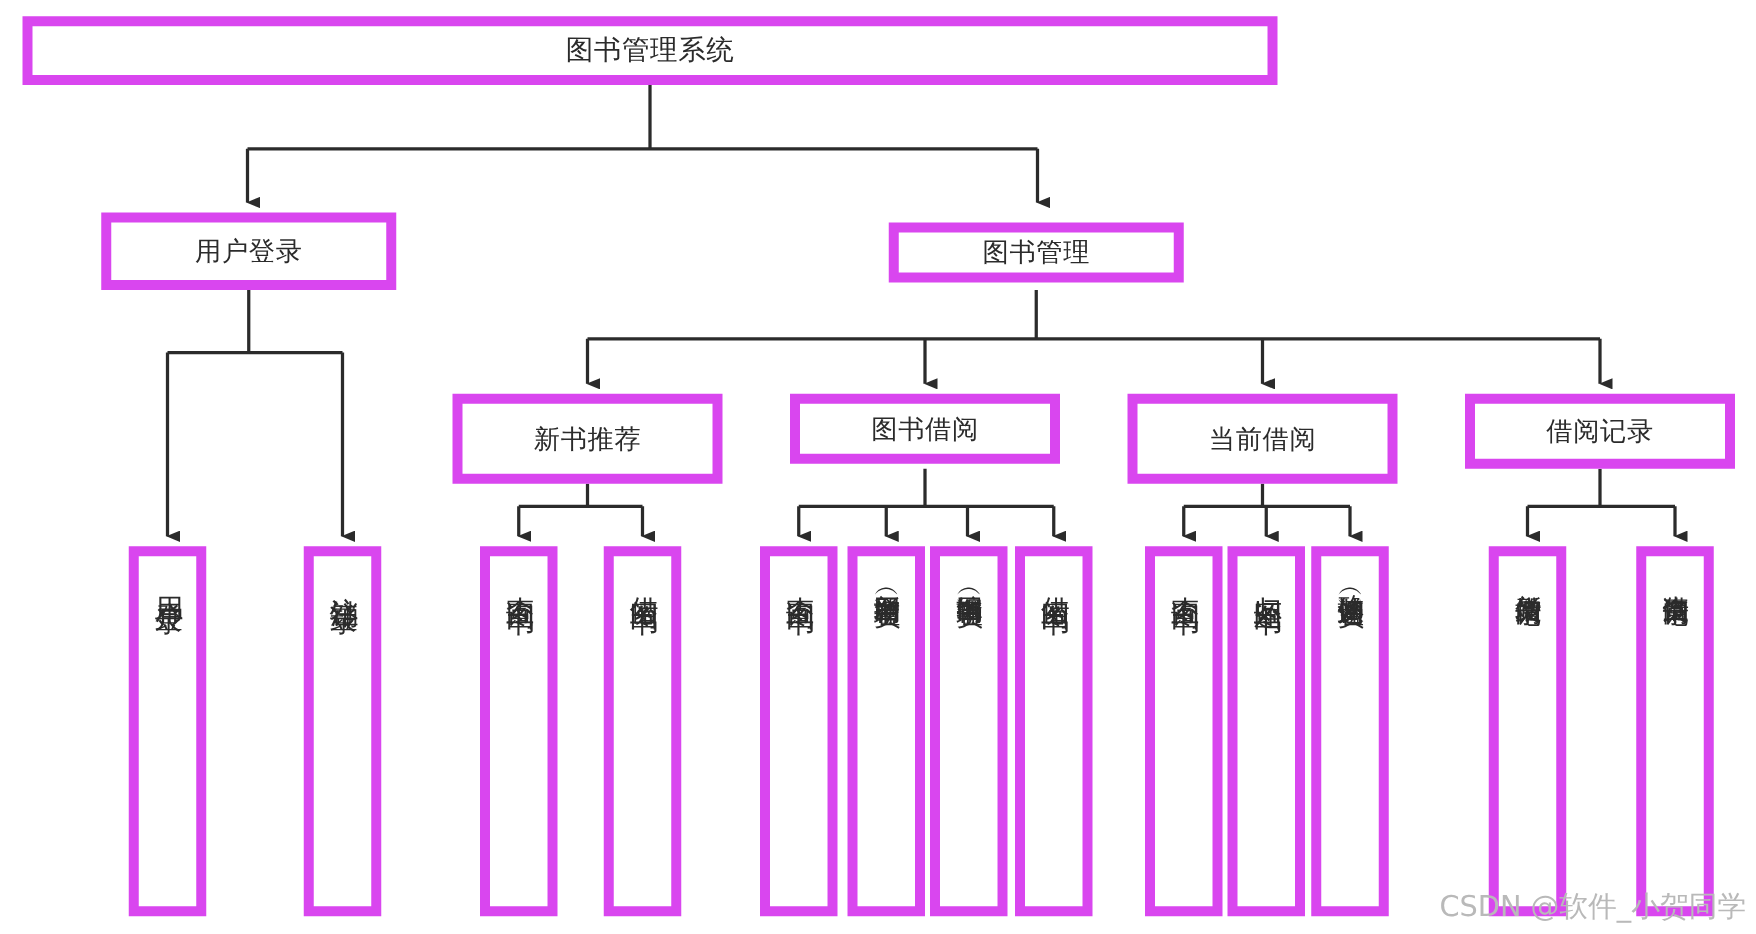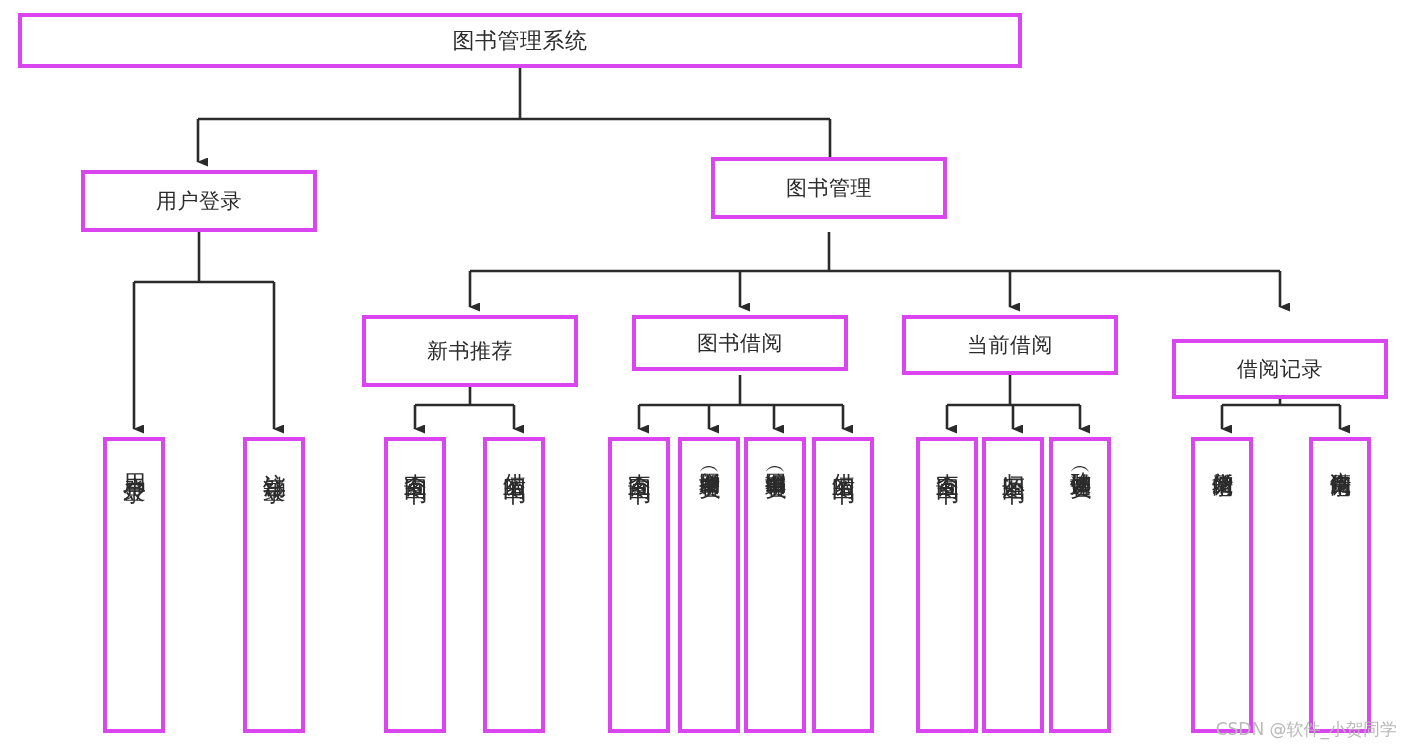"图书管理系统" .node { border: 4px solid #d946ef -> 8px solid #d946ef }
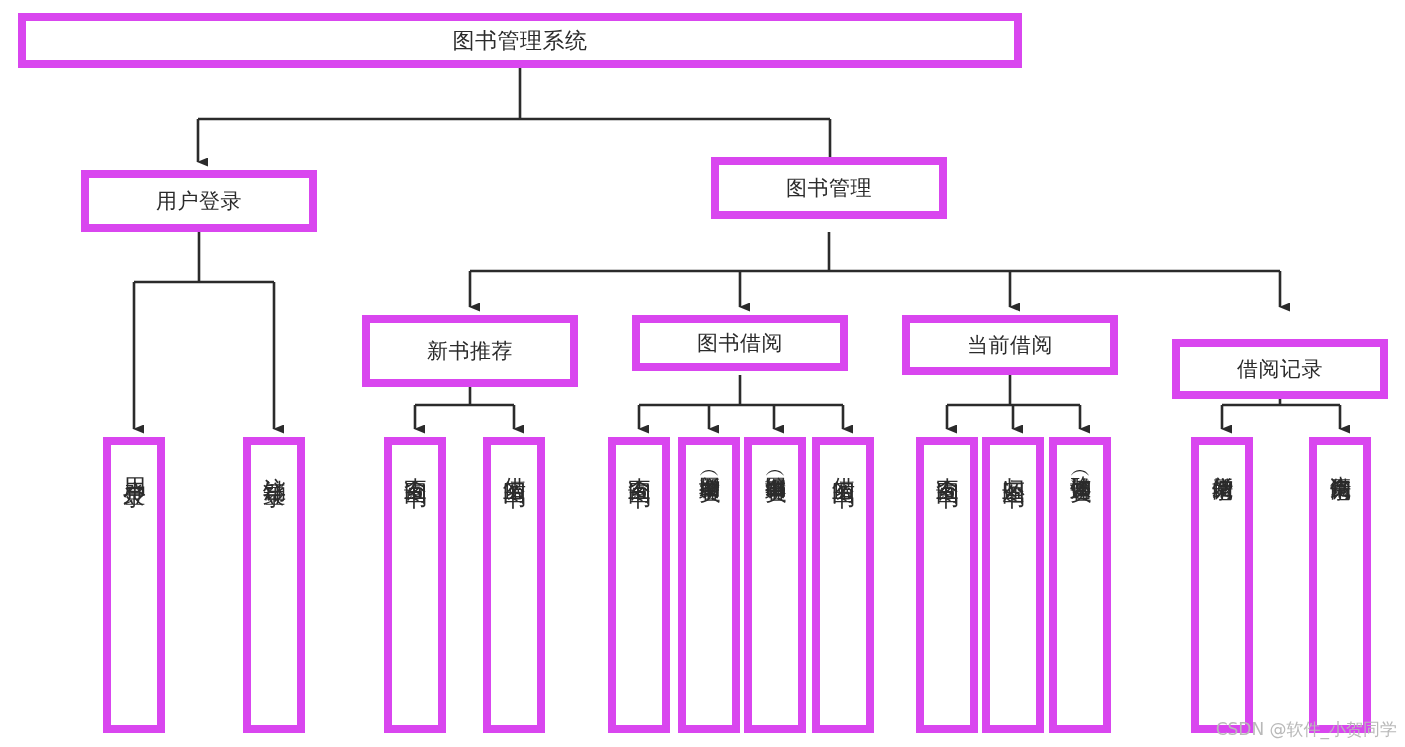"图书管理" div.node { height: 62px -> 48px; top: 157px -> 178px }
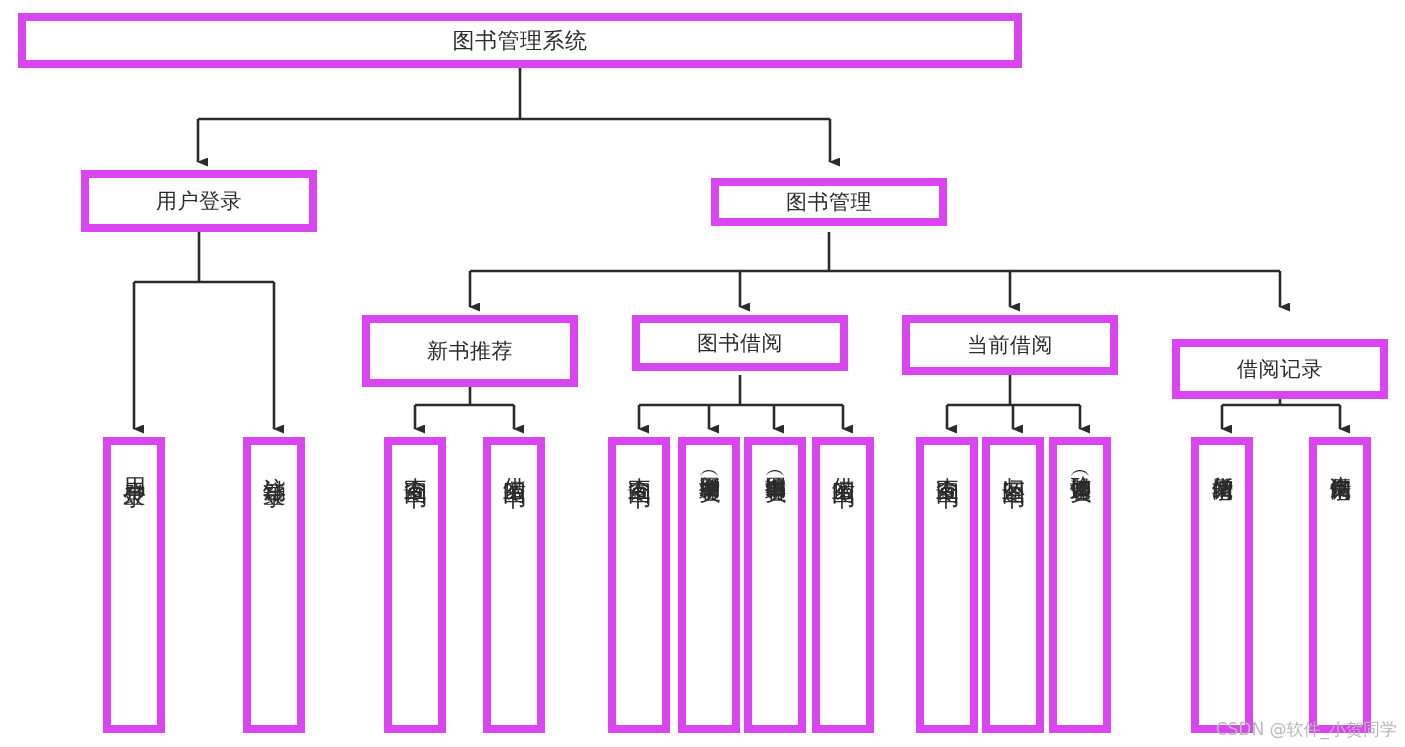"当前借阅" div.node { height: 60px -> 72px }
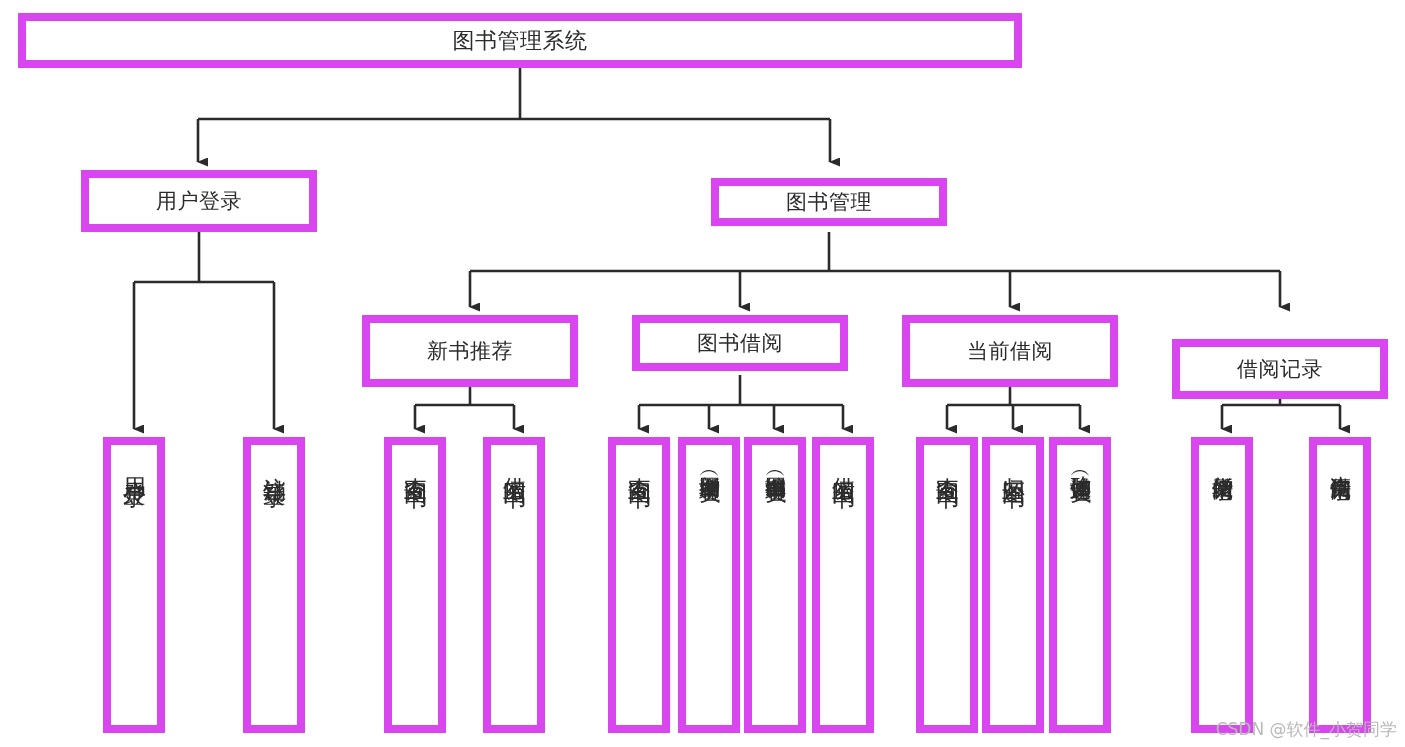"借阅记录" div.node { margin-top: 24px -> none }
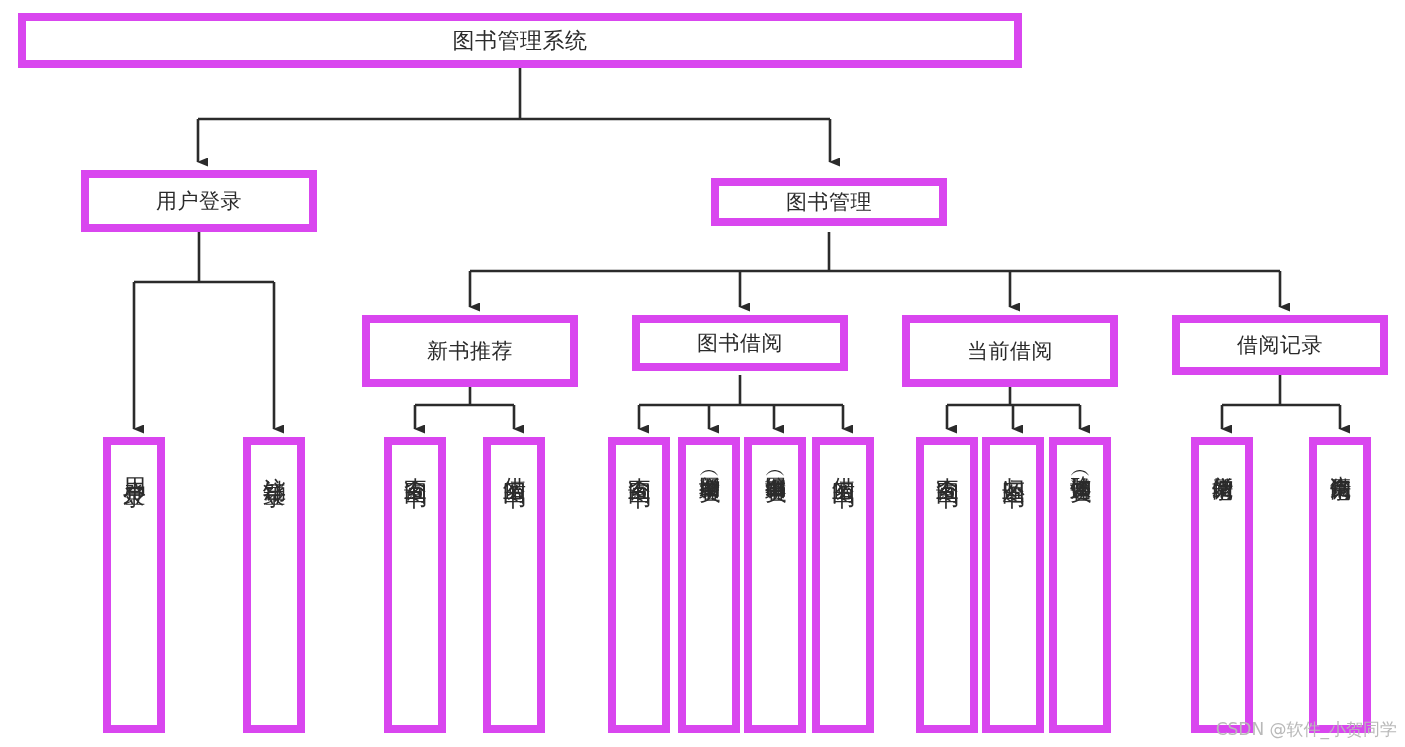"CSDN @软件_小贺同学" #watermark { font-size: 17px -> 23px }
